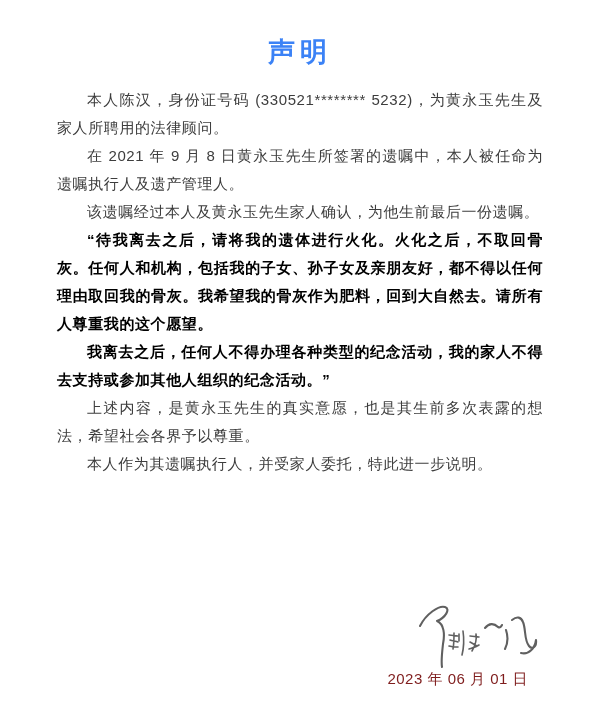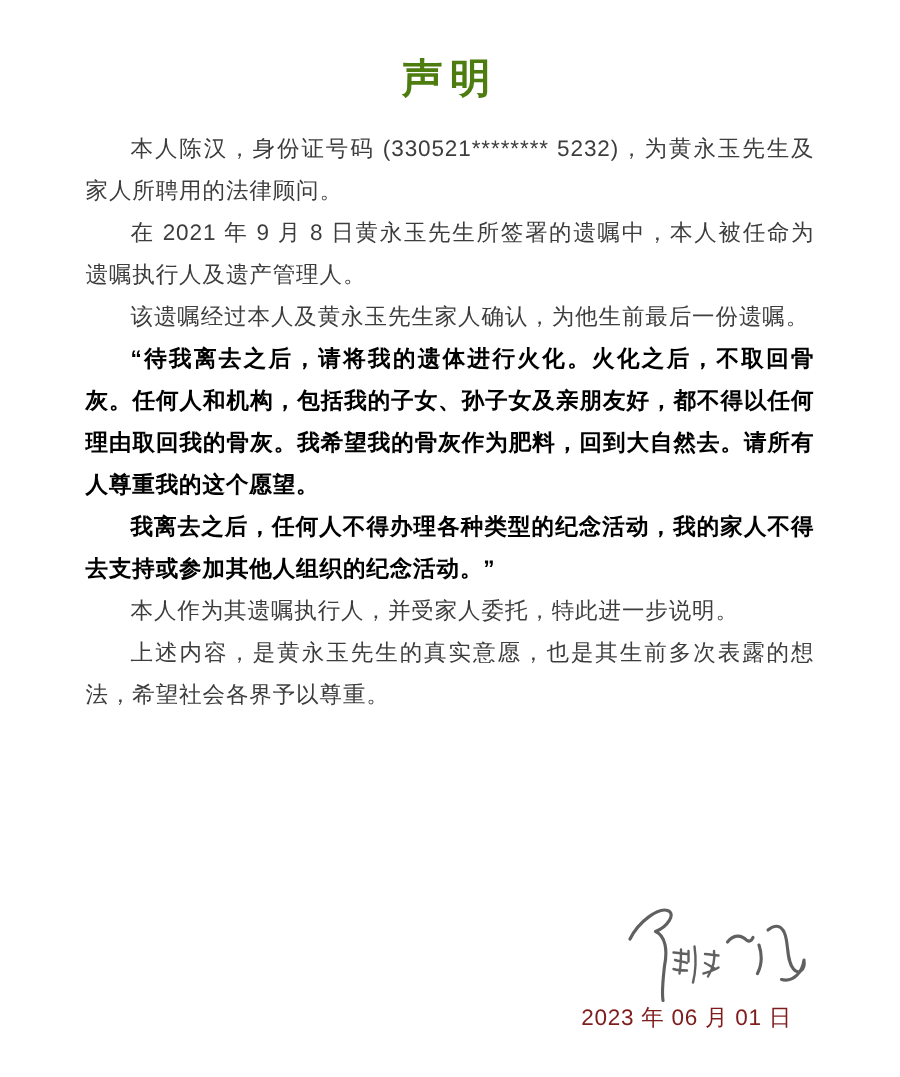"声明" .title { color: #4d7c0f -> #3b82f6 }
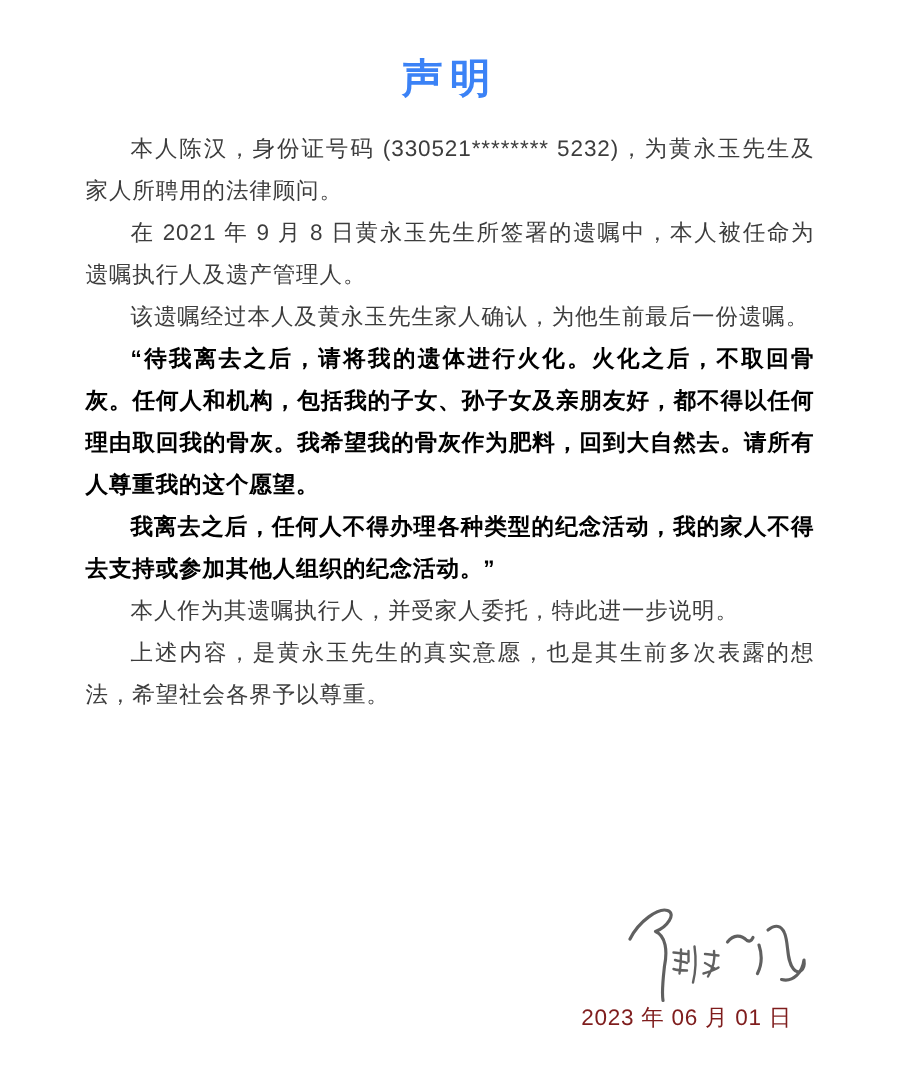"本人作为其遗嘱执行人，并受家人委托，特此进一步说明。" p { order: before "上述内容，是黄永玉先生的真实意愿，也是其生前多次表露的想法，希望社会各界予以尊重" -> after "上述内容，是黄永玉先生的真实意愿，也是其生前多次表露的想法，希望社会各界予以尊重" }
